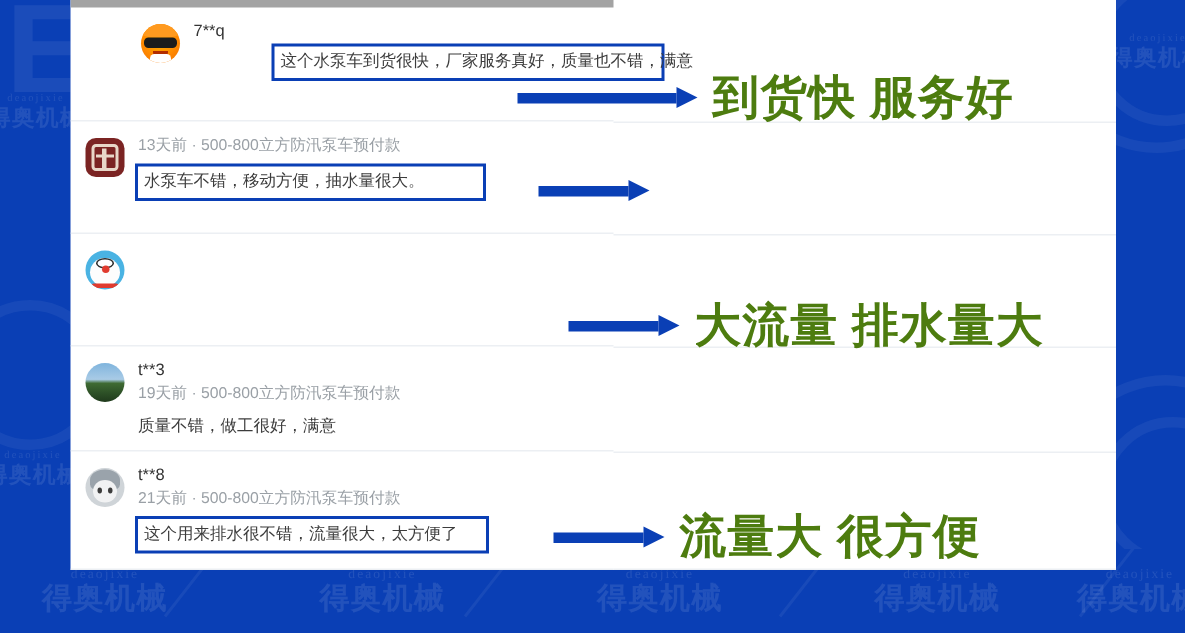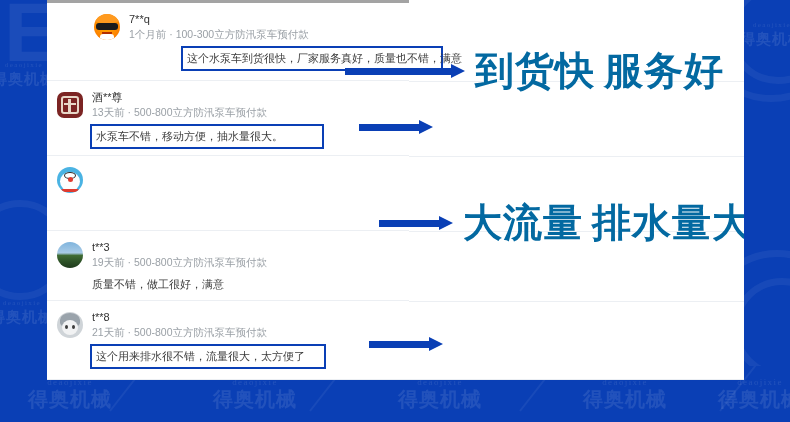"7**q" .review.first { border-top: 3px solid #a3a3a3 -> 5px solid #a3a3a3 }
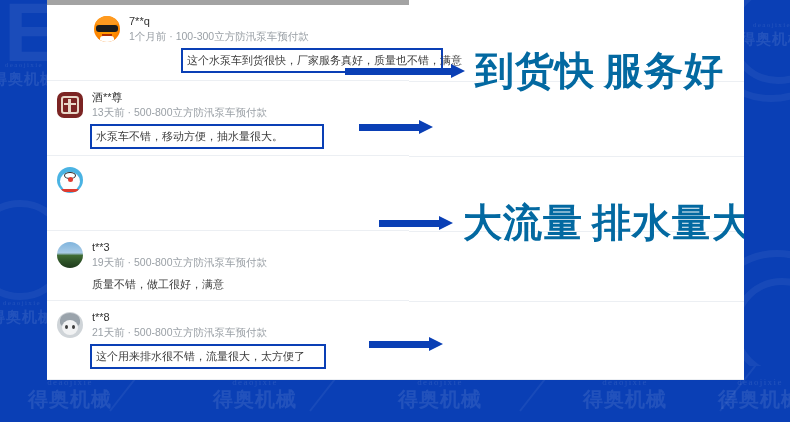"1个月前 · 100-300立方防汛泵车预付款" div.review-meta { html: <div>1个月前 · 100-300立方防汛泵车预付款</div> -> none }
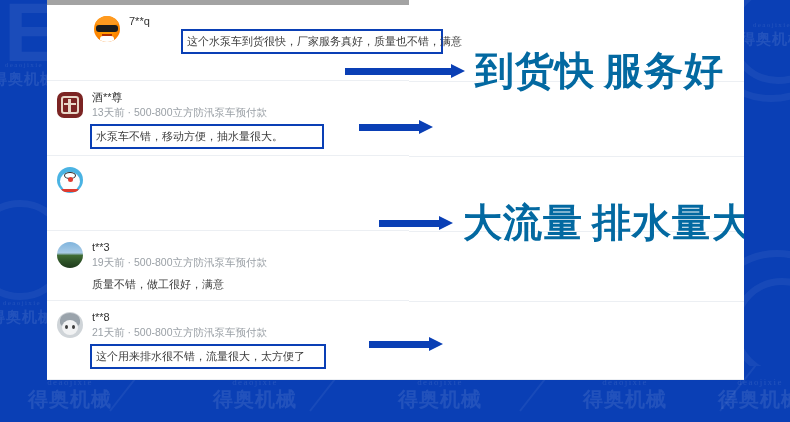"到货快 服务好" .headline { color: #0369a1 -> #4d7c0f; font-size: 39px -> 31px }
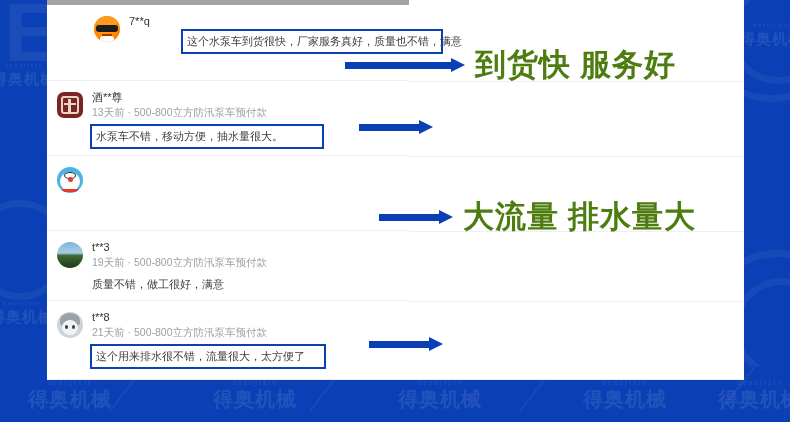"酒**尊" div.reviewer-name { html: <div>酒**尊</div> -> none }
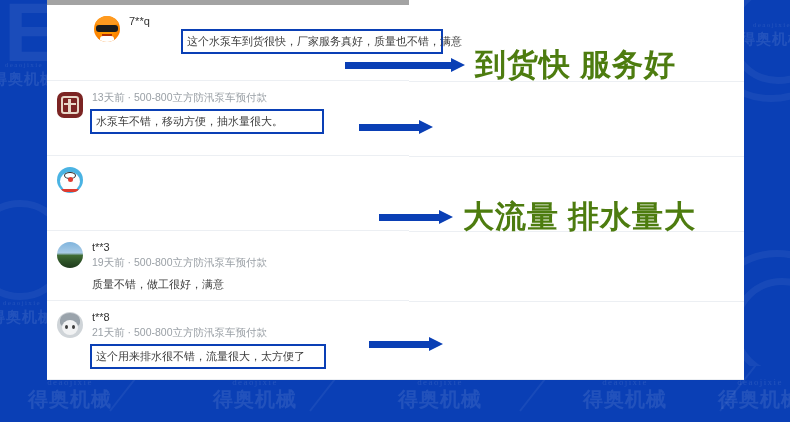"流量大 很方便" div.headline { html: none -> <div><span>流量大</span><span></span><span>很方便</span></div> }
